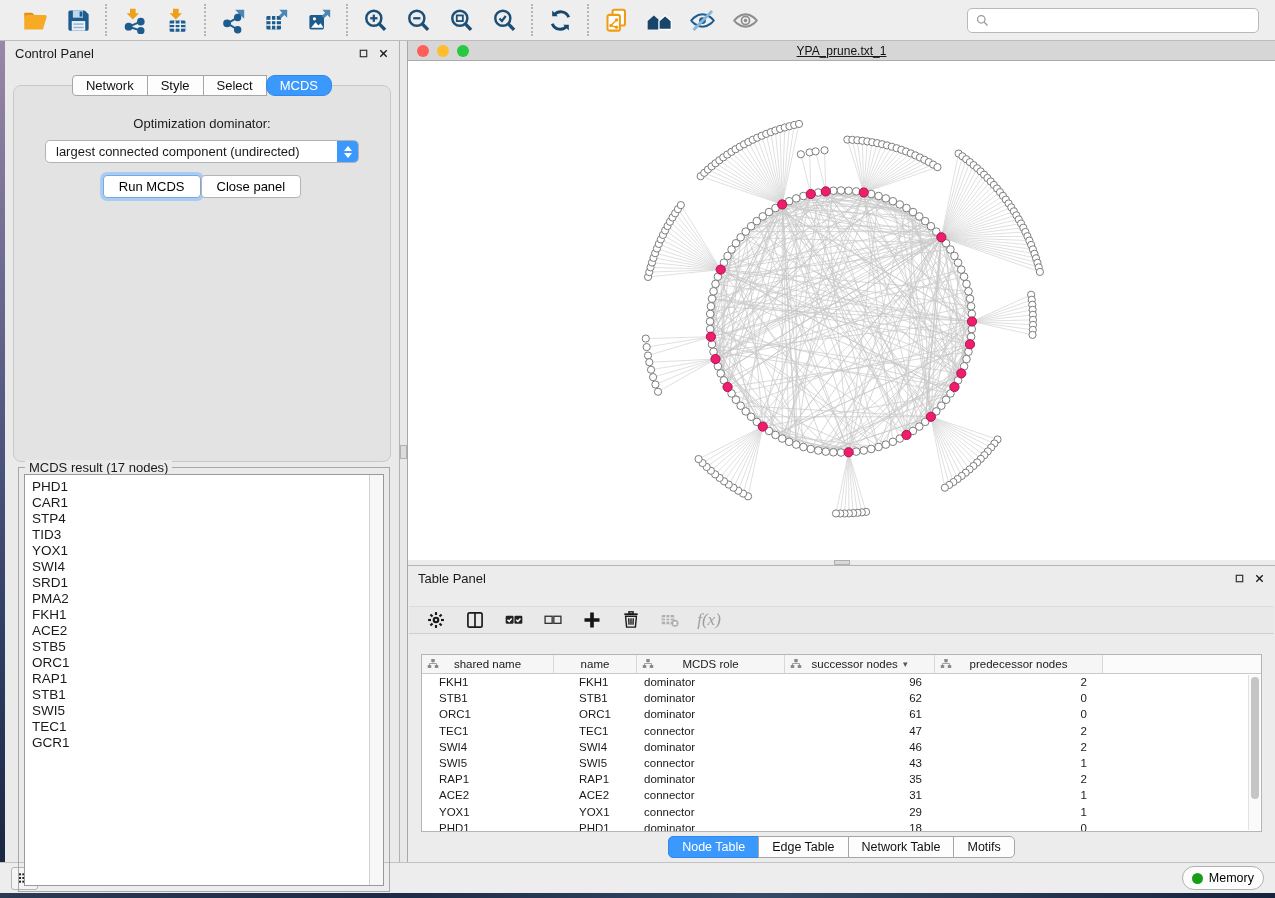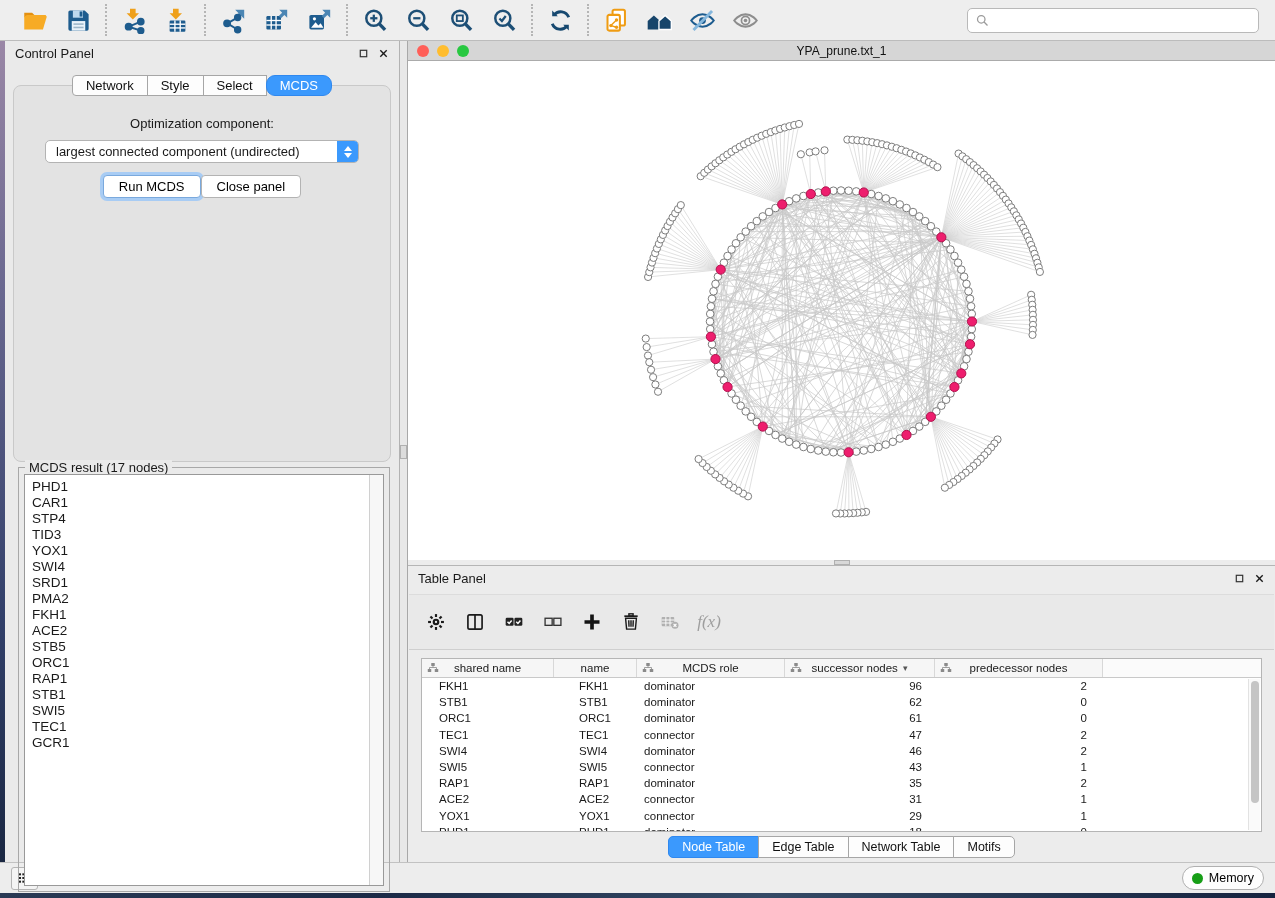"YPA_prune.txt_1" .net-window { text-decoration: none -> underline }
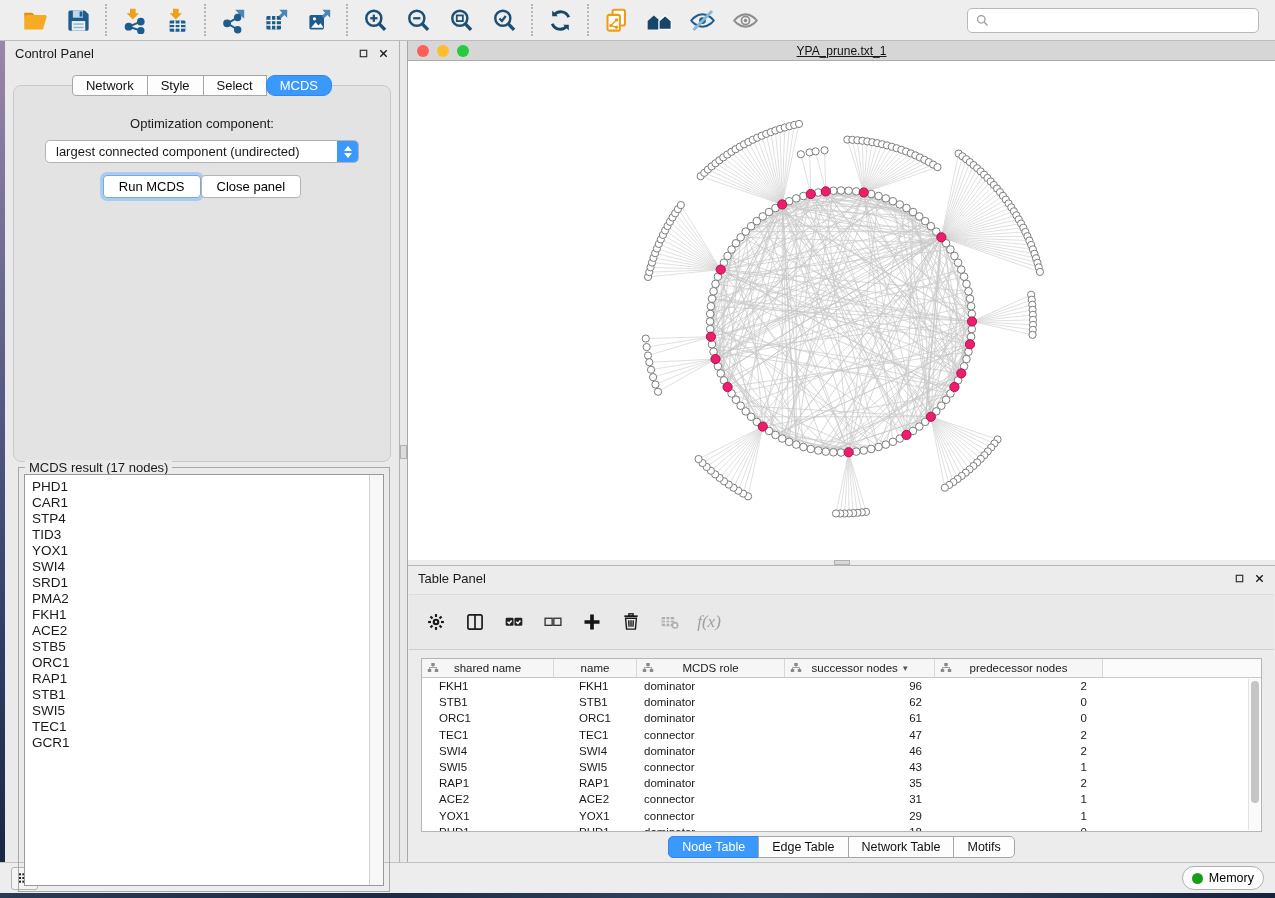"Optimization component:" div.opt-label { text: component -> dominator }
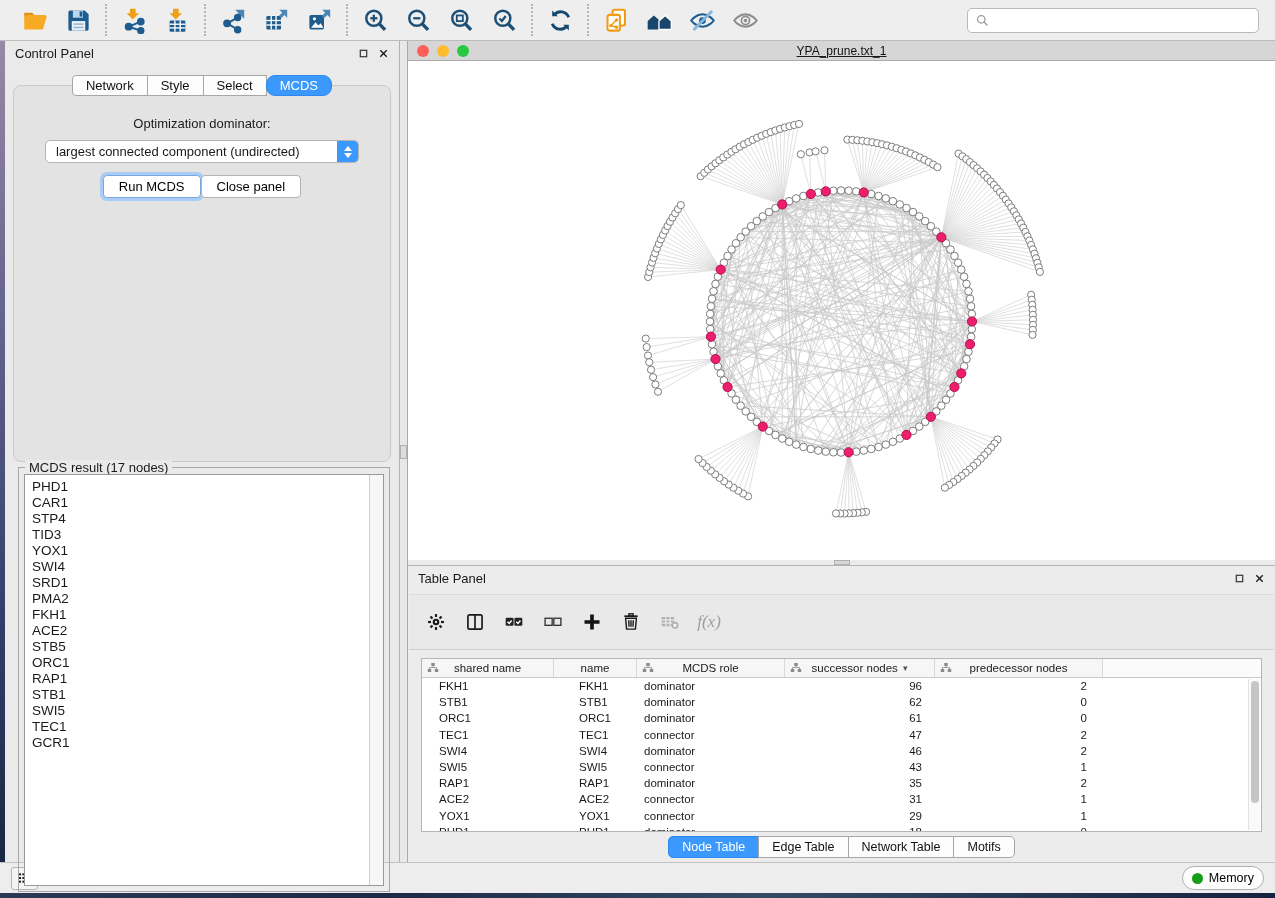"f(x)" .tp-toolbar { height: 56px -> 28px; margin: 4px 1px -> 16px 1px }
